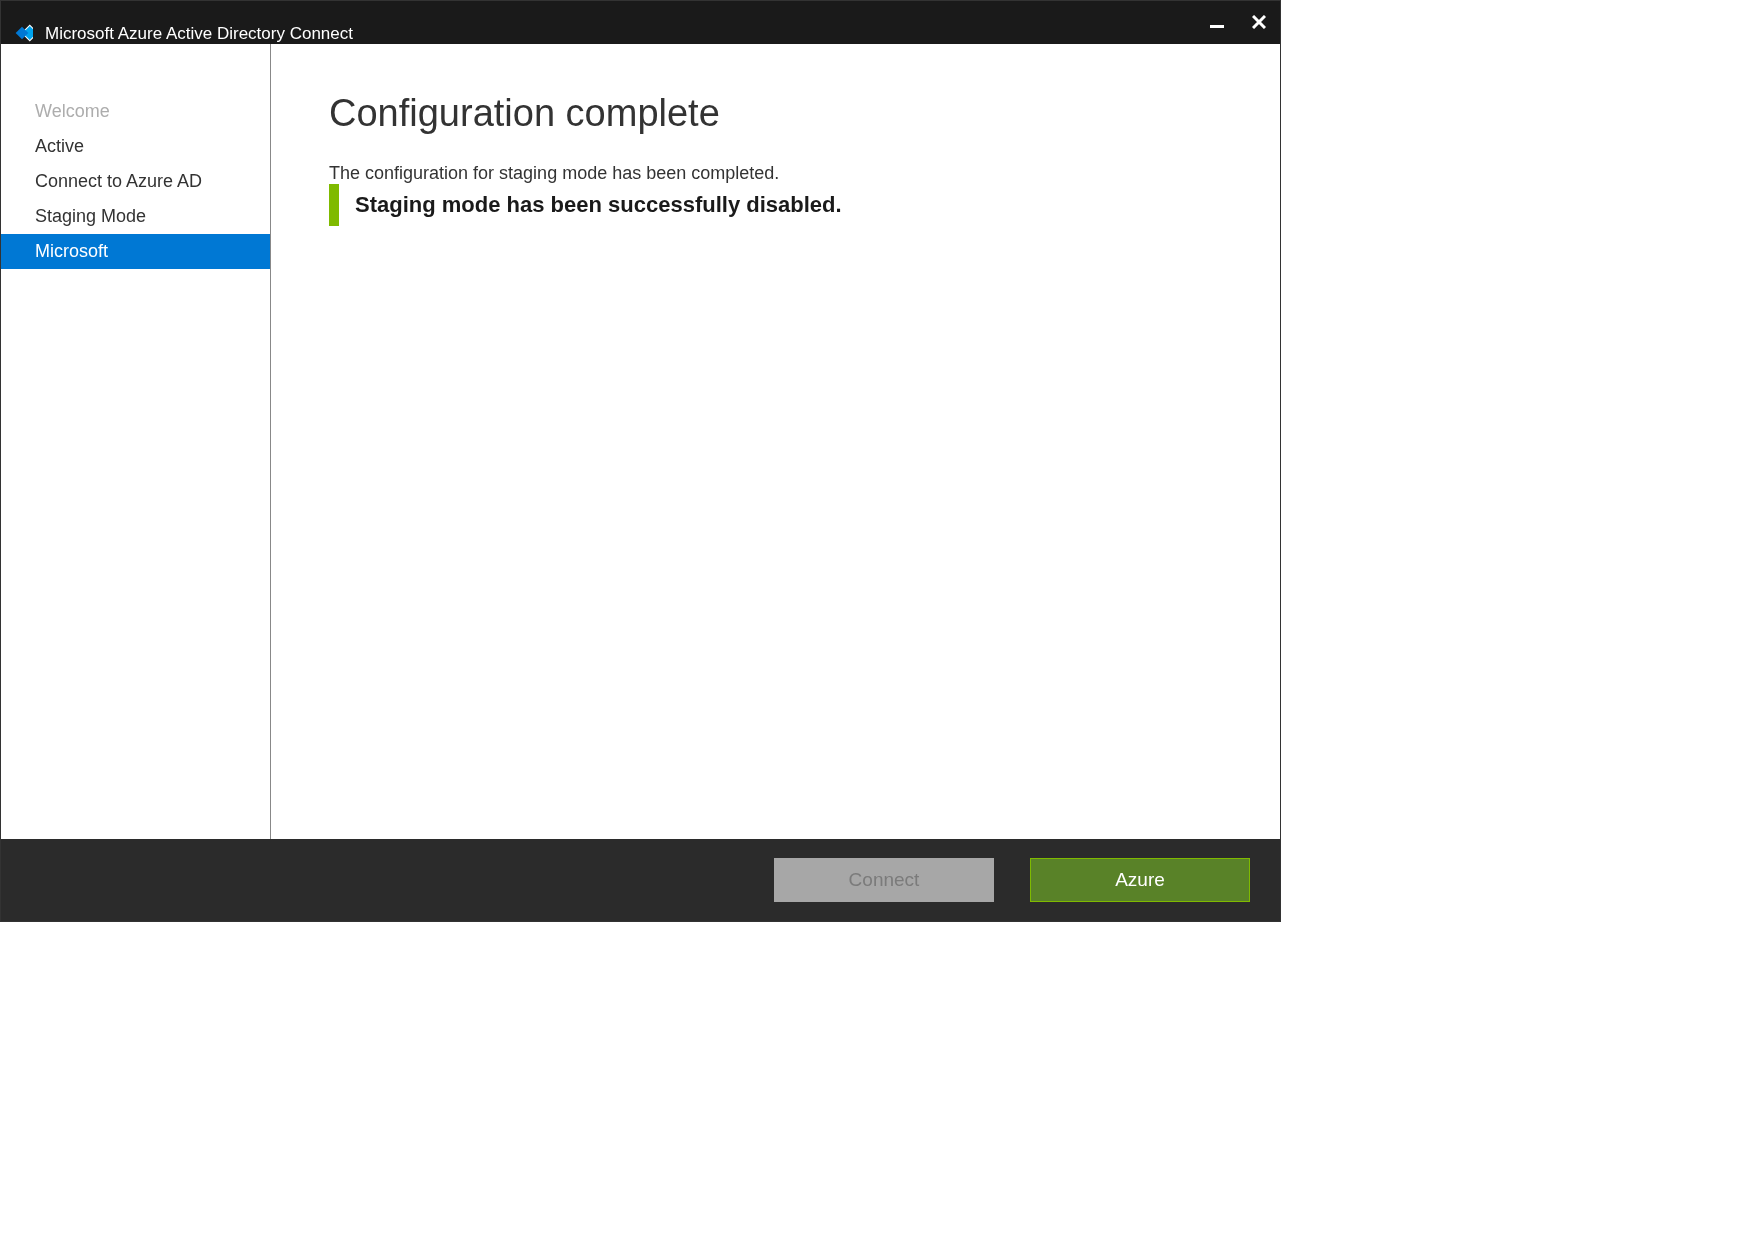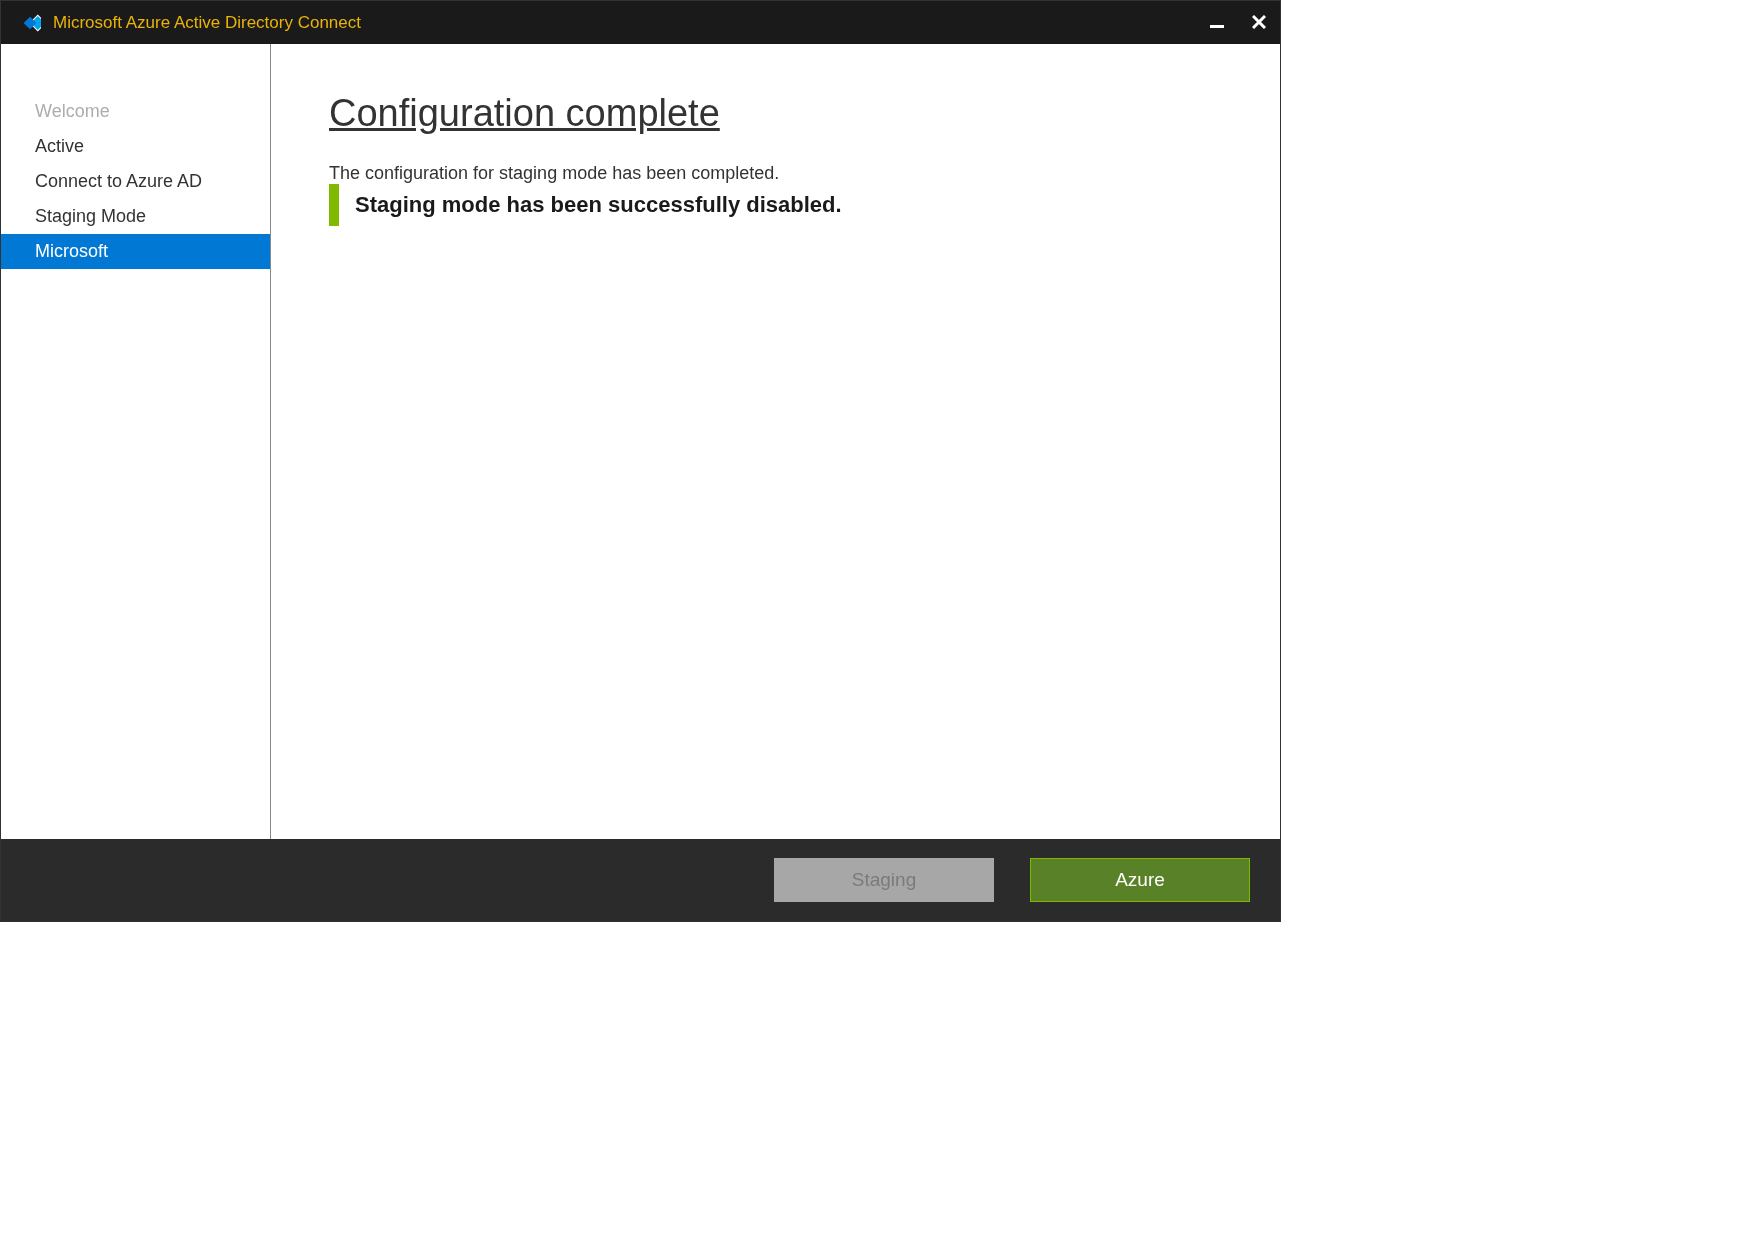"Microsoft Azure Active Directory Connect" .titlebar { align-items: center -> flex-end; color: #eab308 -> #ffffff; padding: 0 18px -> 0 10px }
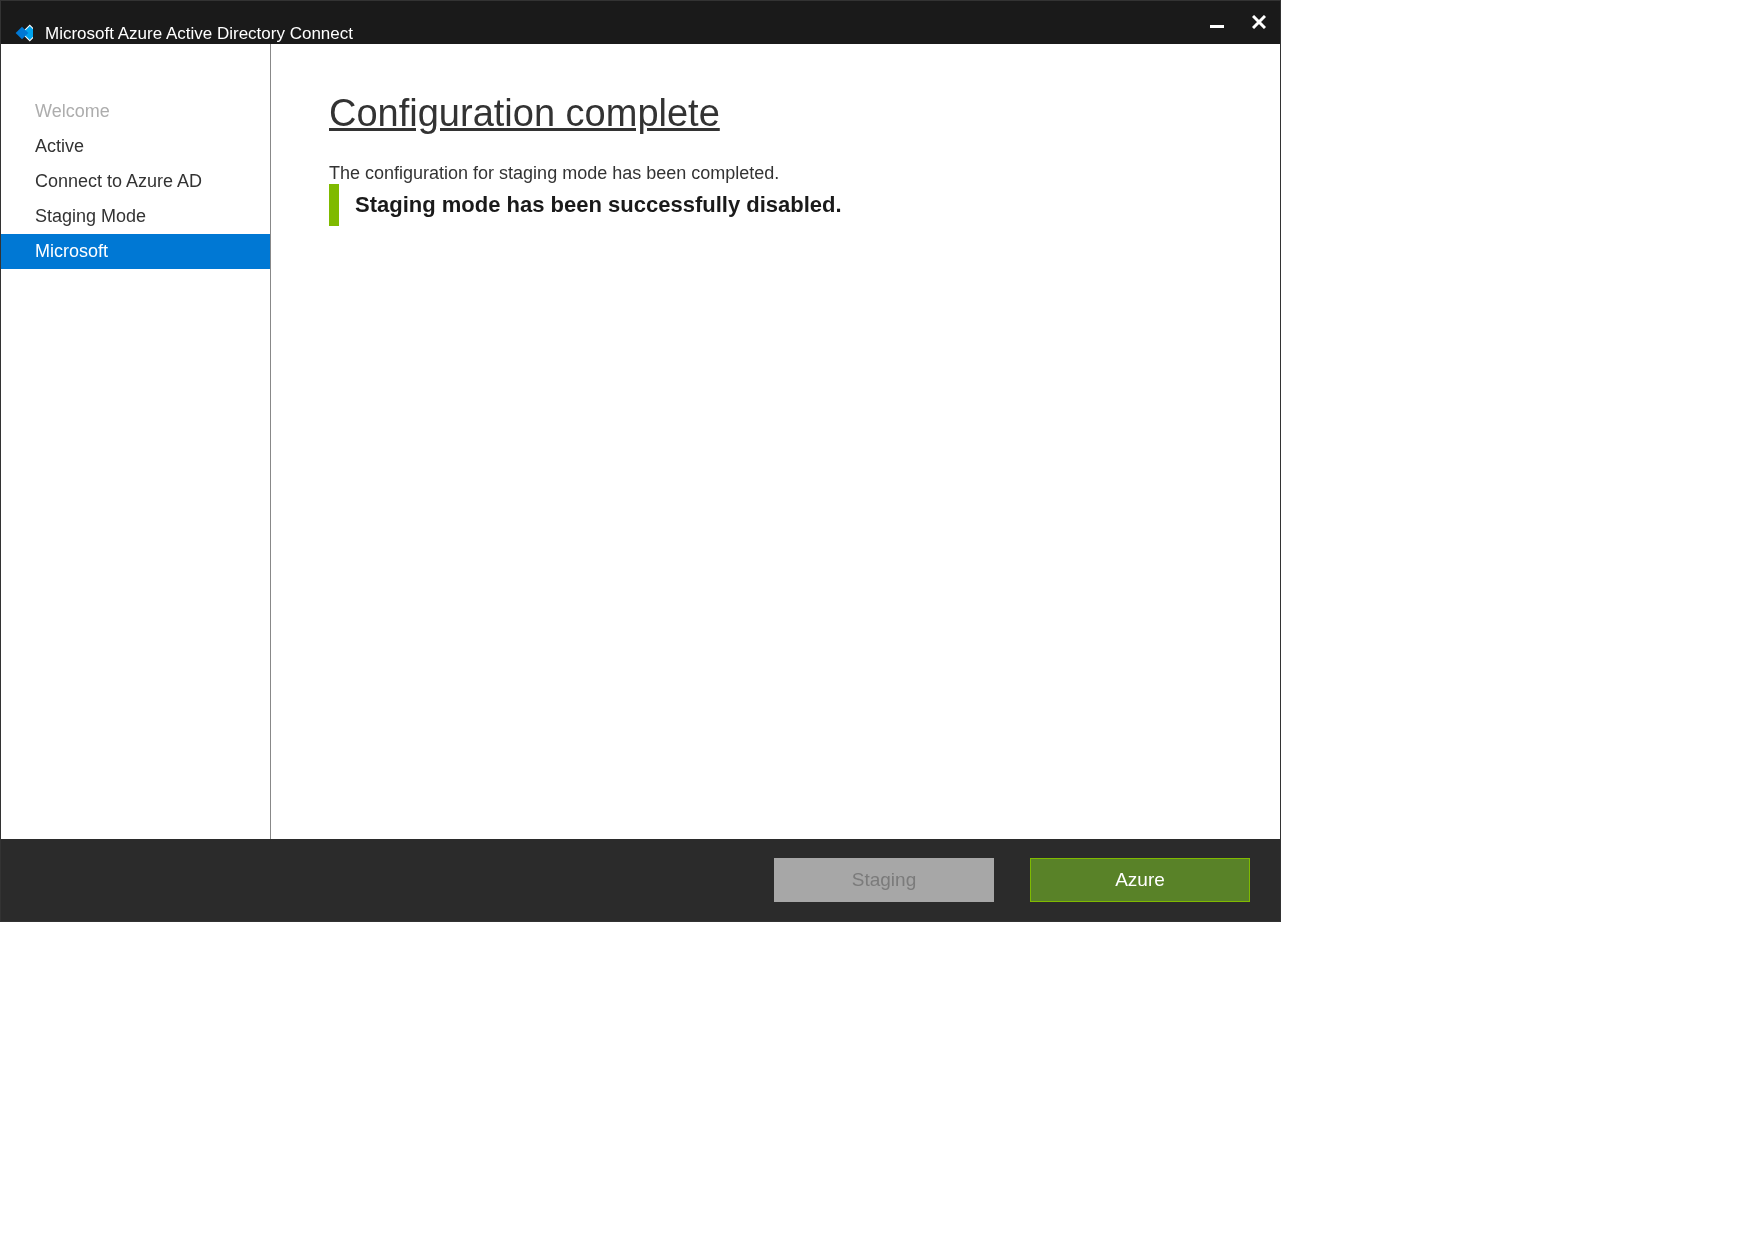"Configuration complete" .page-title { text-decoration: underline -> none }
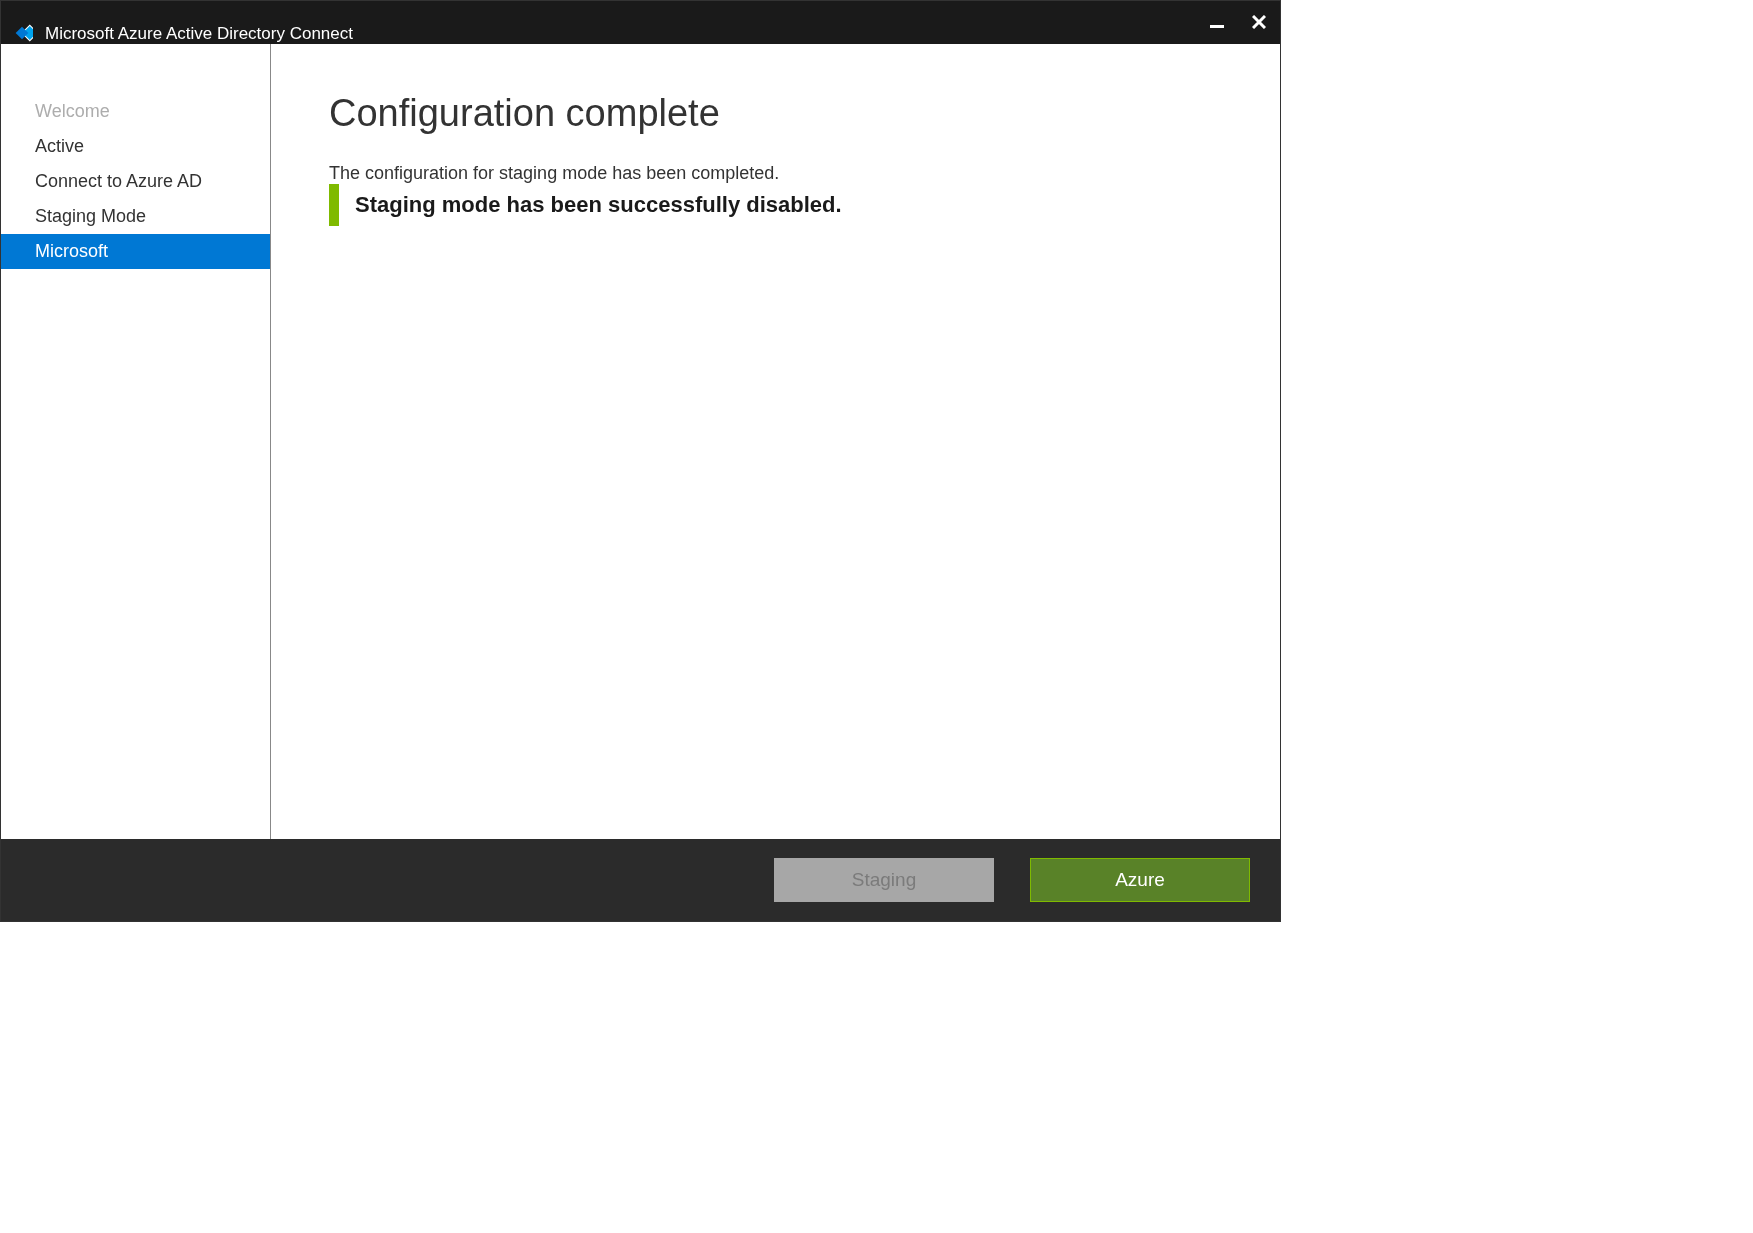"Staging" span { text: Staging -> Connect }
